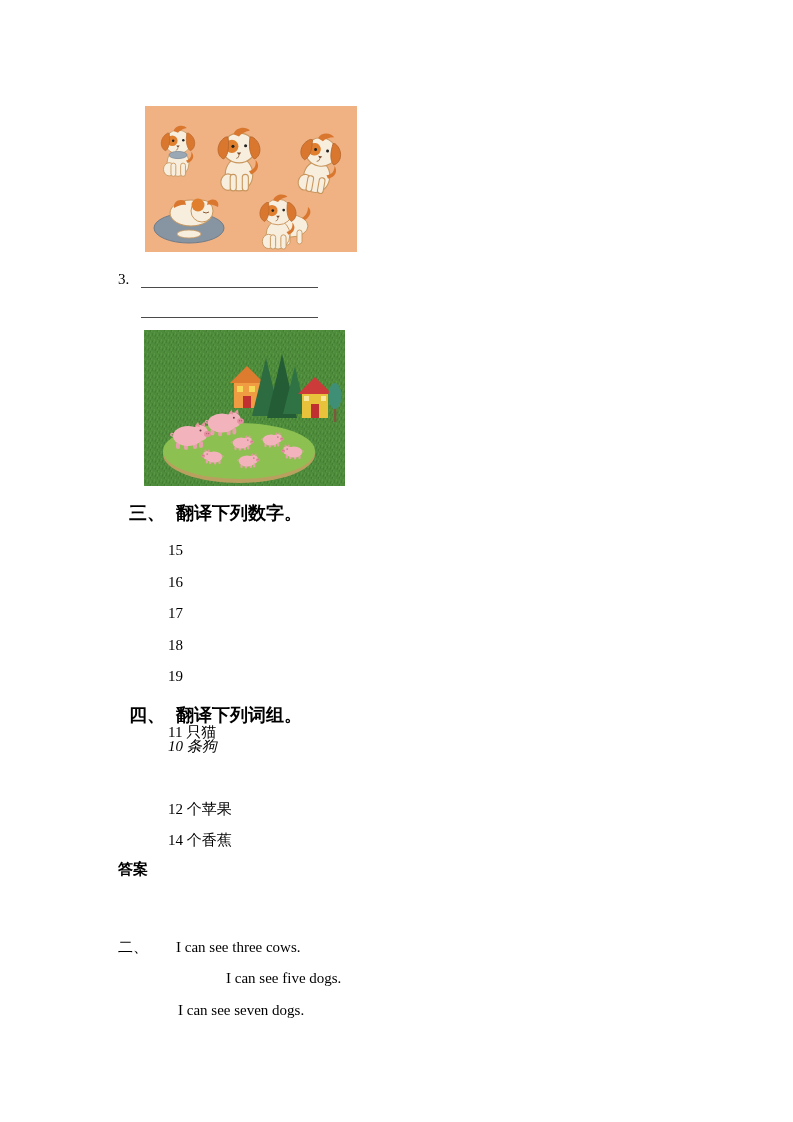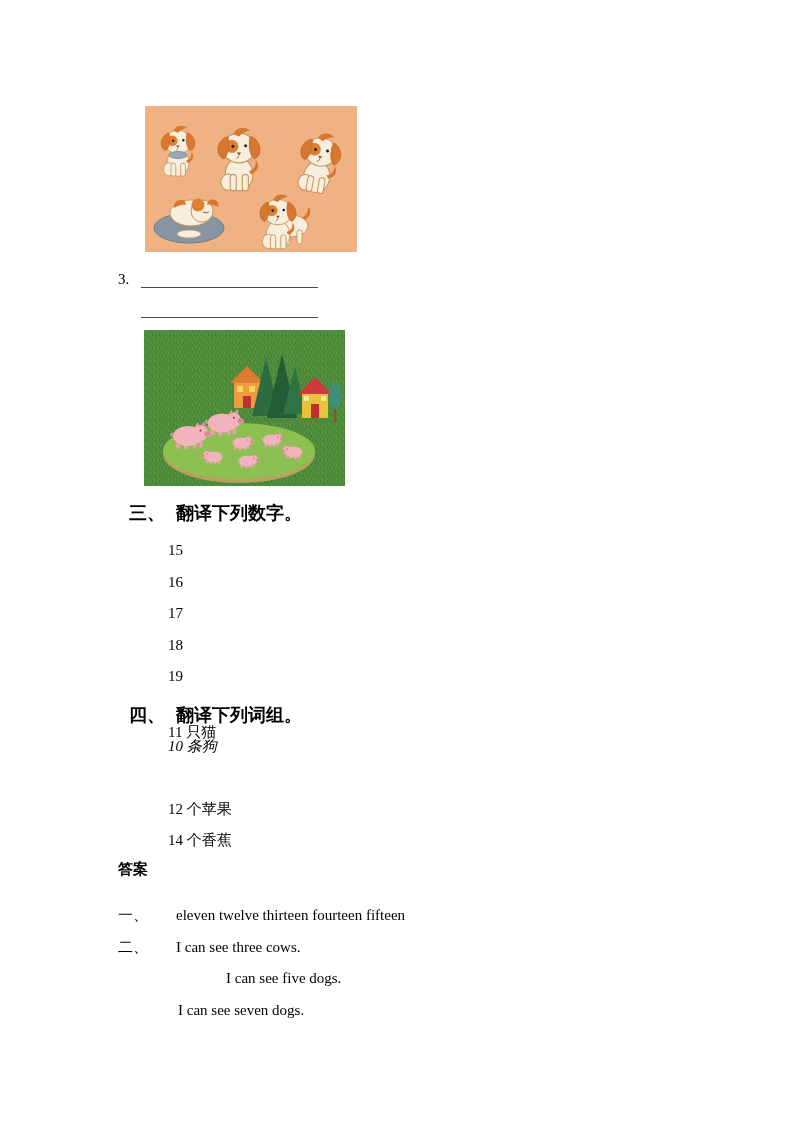"一、 eleven twelve thirteen fourteen" div.answer-row { html: <div> <span>一、</span><span>eleven twelve thirteen fourteen fifteen</span> </div> -> none }
